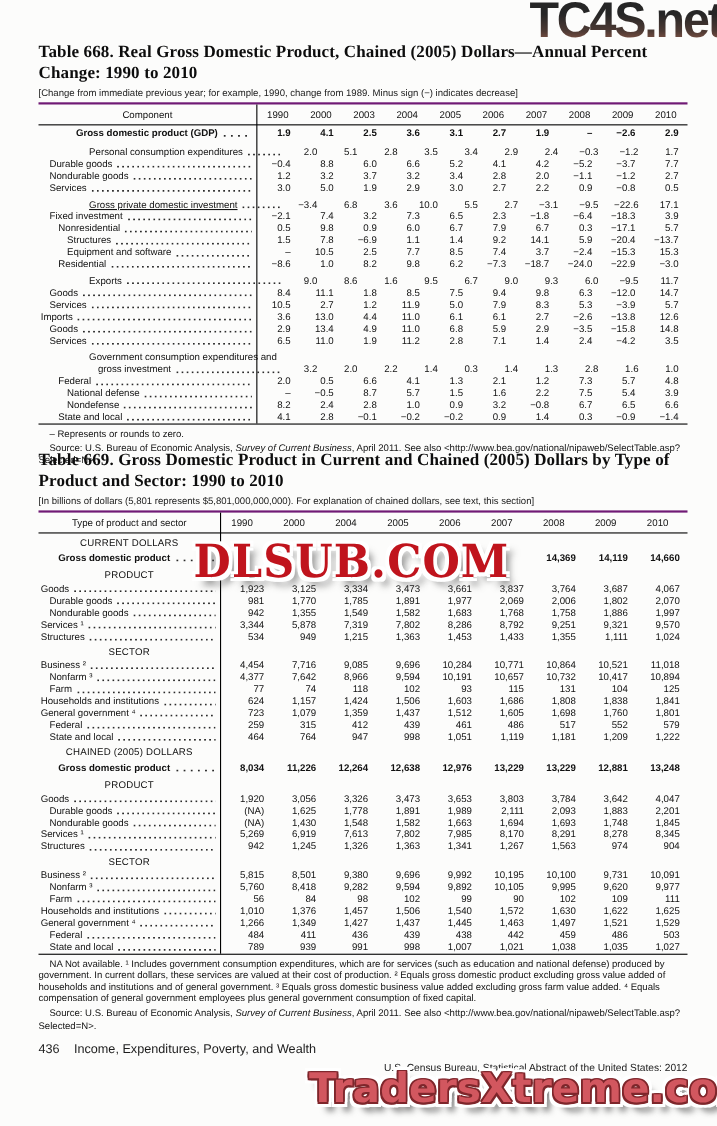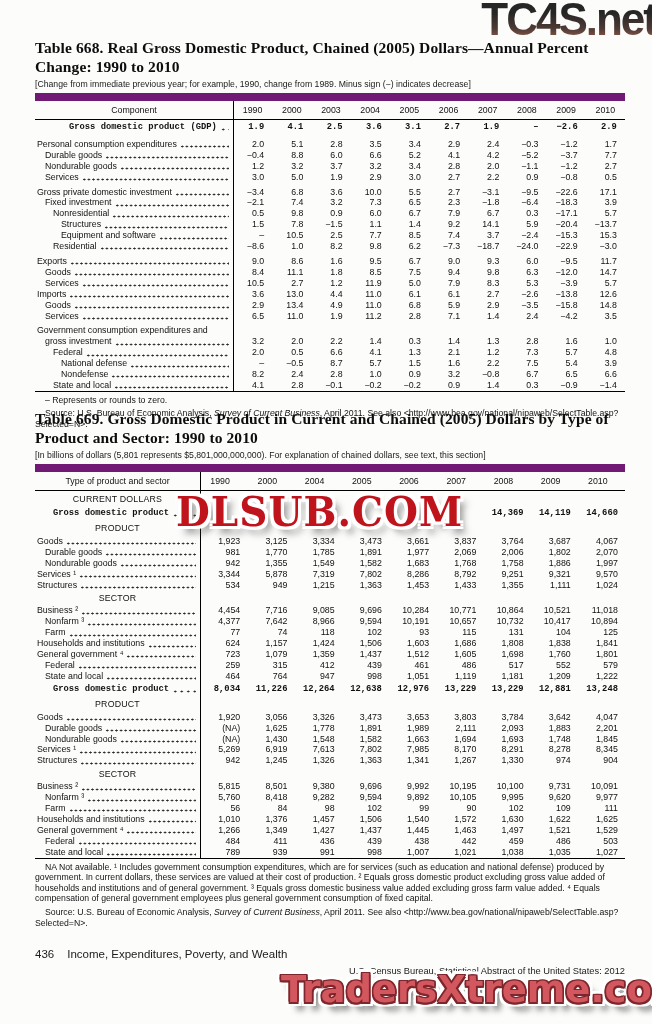"Component" .grid { border-top: 8px solid #701a75 -> 2px solid #701a75 }
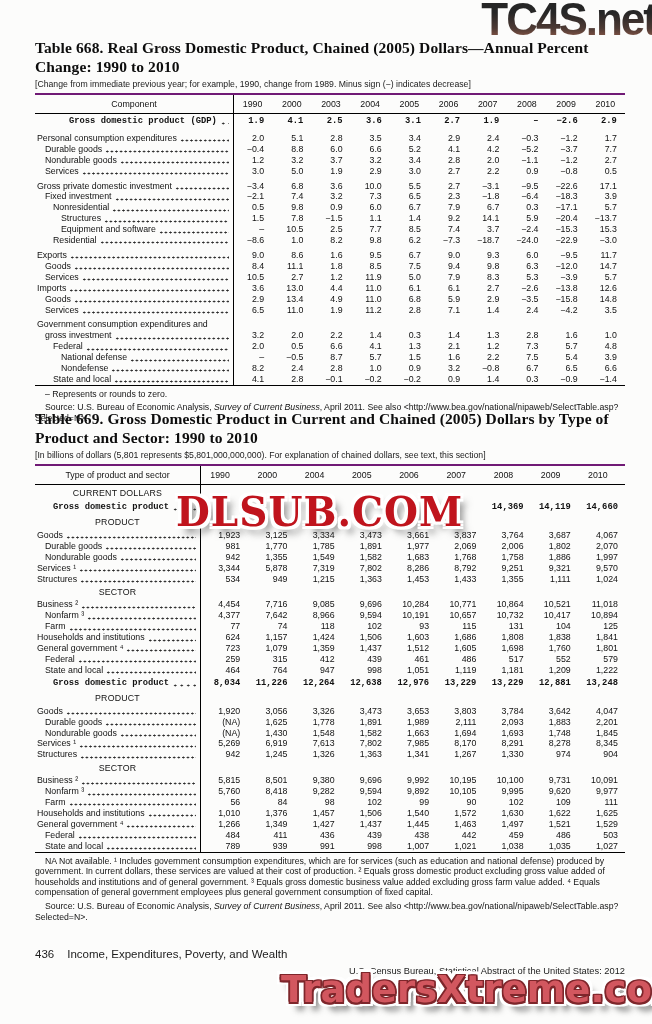"Gross domestic product (GDP)" .row.bold { font-family: Liberation Mono, monospace -> none }
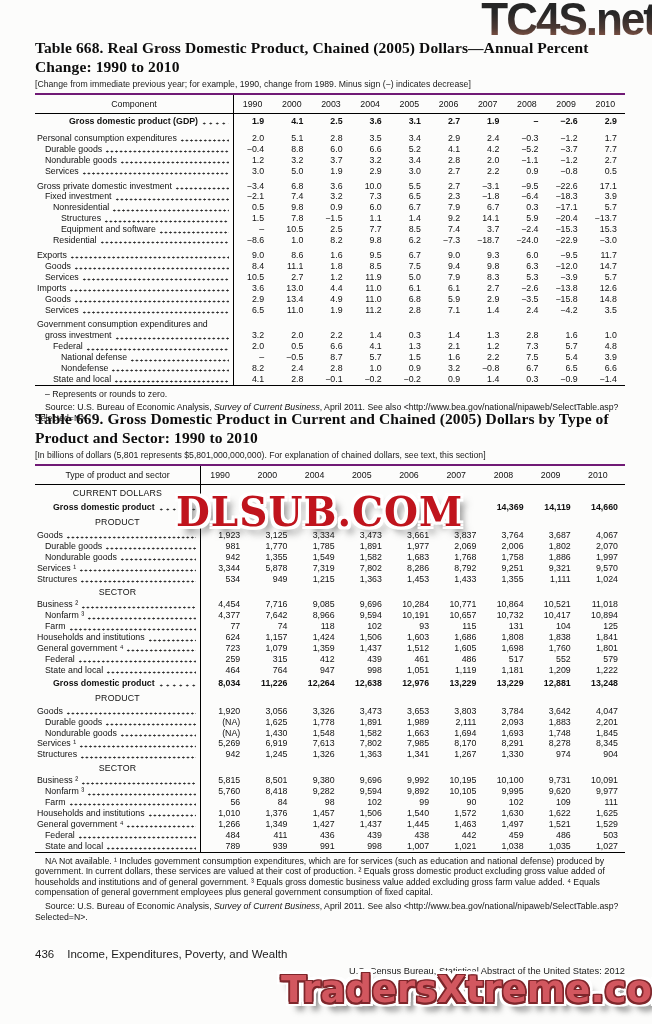"Personal consumption expenditures" .row.gap { margin-left: none -> 44px }
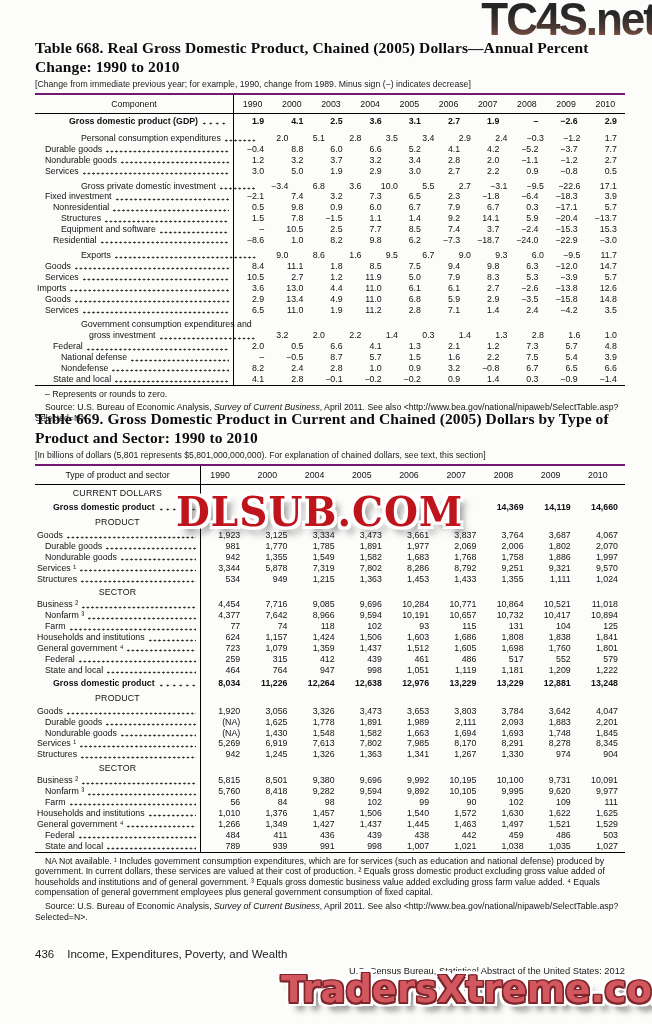"Gross private domestic investment" div.lbl { text-decoration: none -> underline }
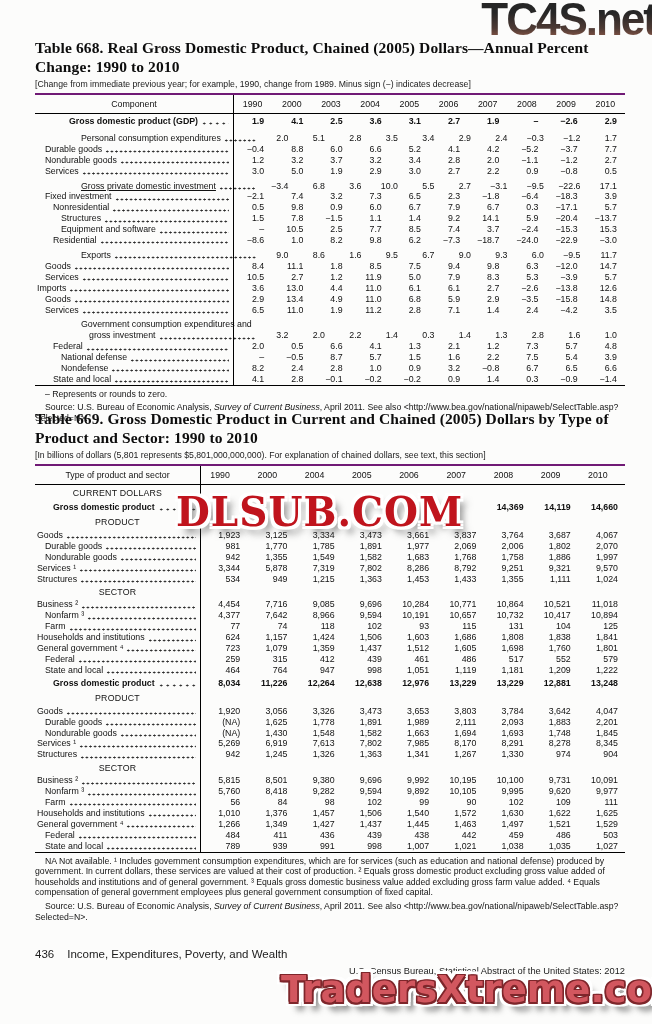"−1.5" div.cell { text: 1.5 -> 6.9 }
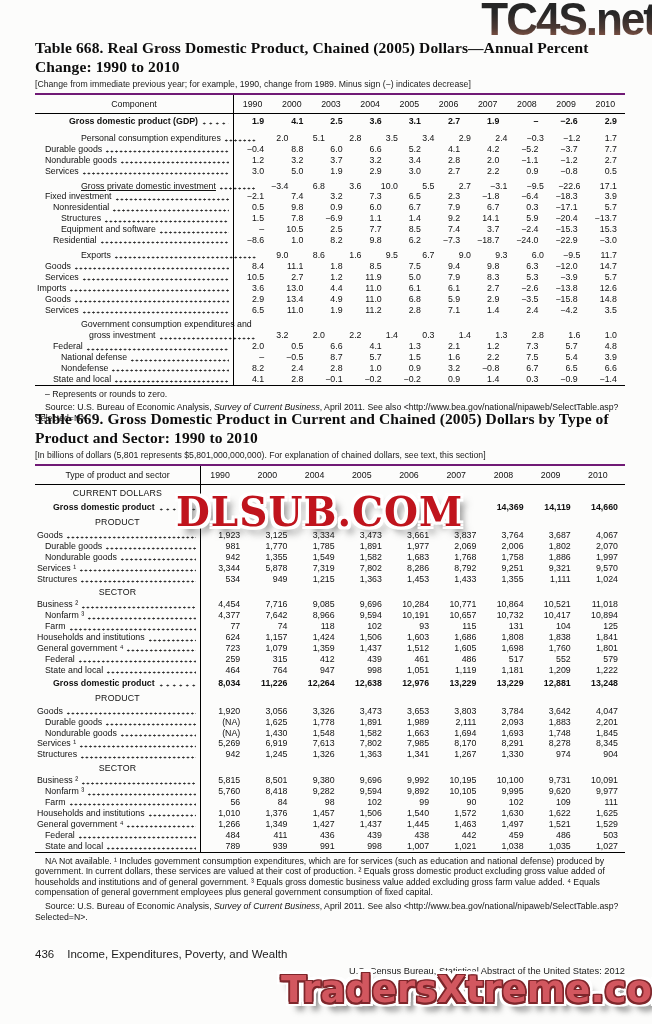"CHAINED (2005) DOLLARS" div.srow { html: none -> <div> <div>CHAINED (2005) DOLLARS</div> </div> }
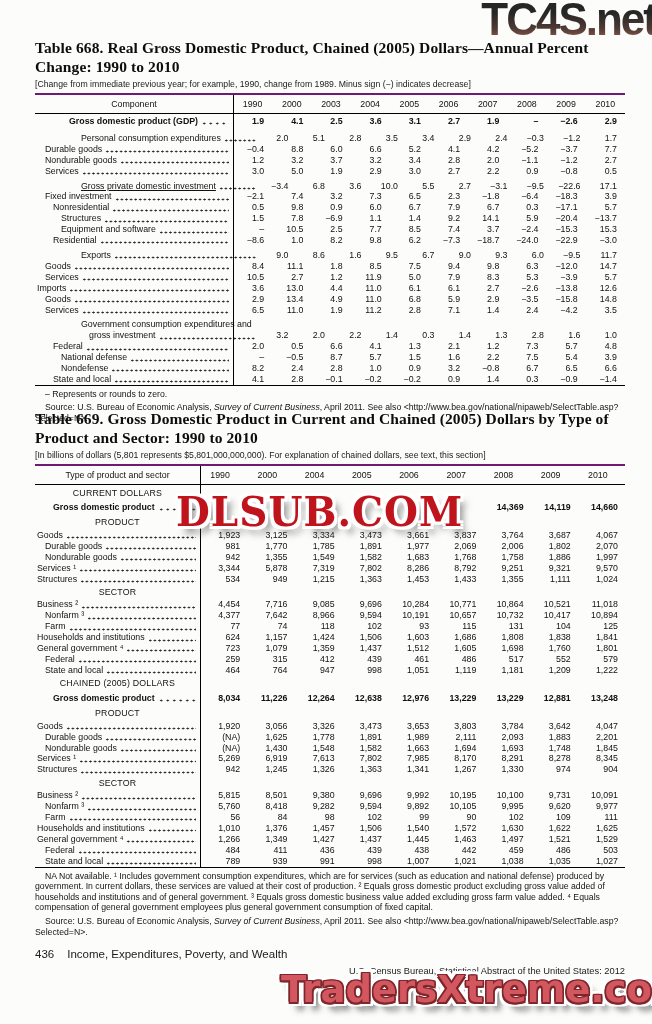"1,330" div.cell { text: 1,330 -> 1,563 }
